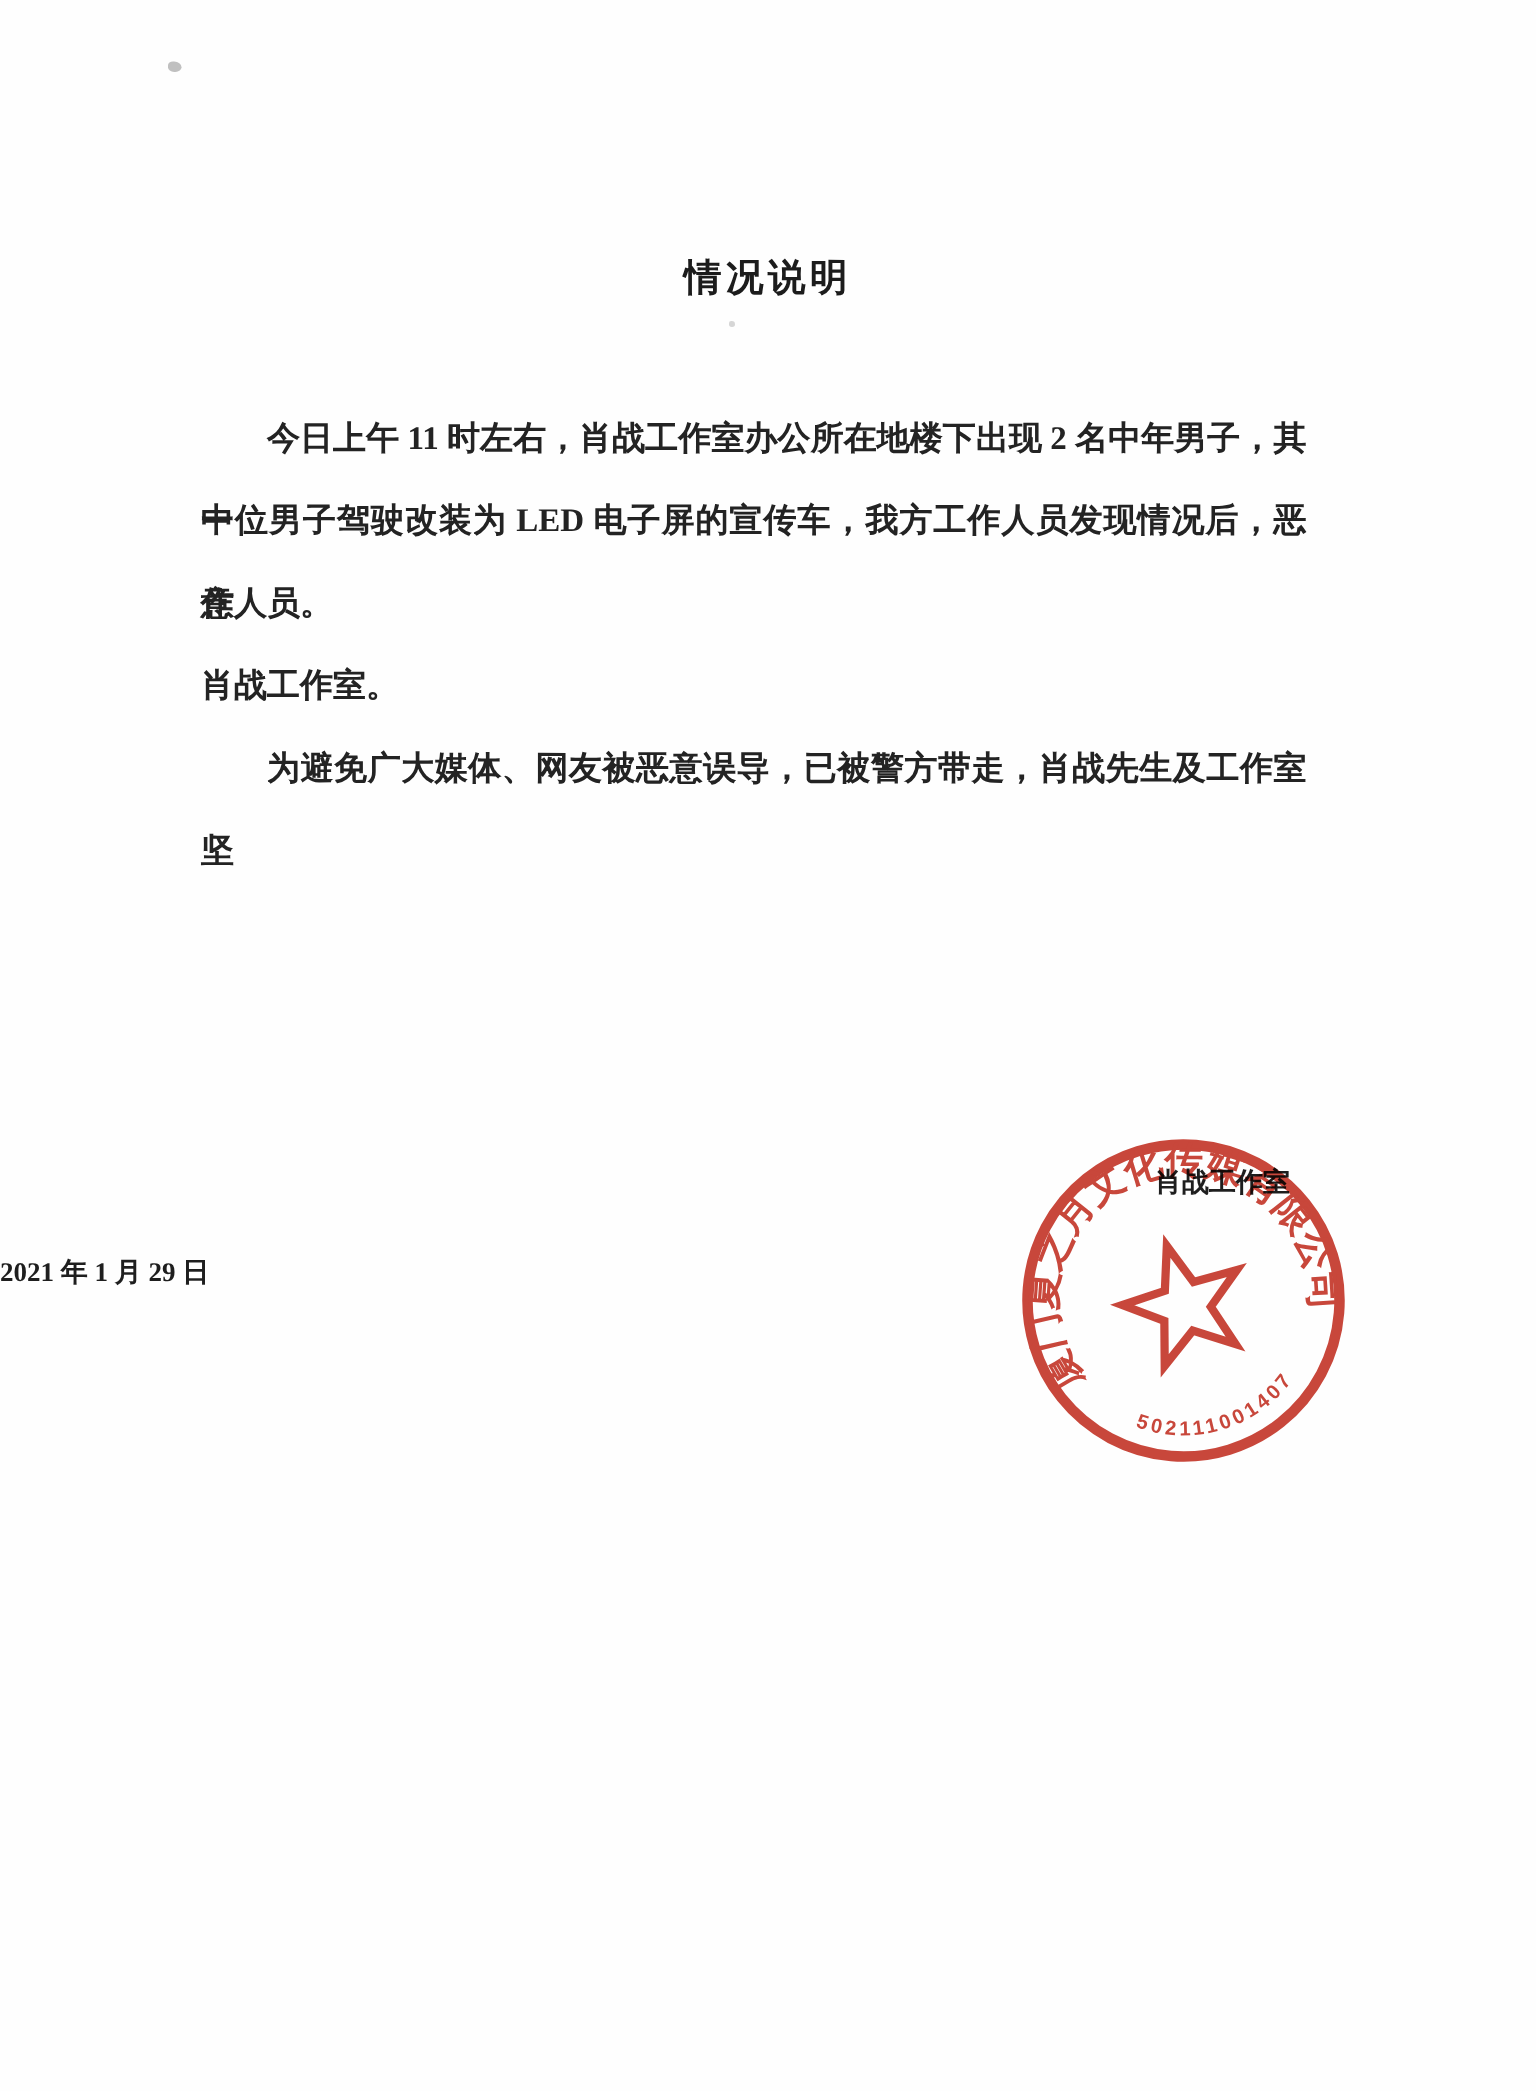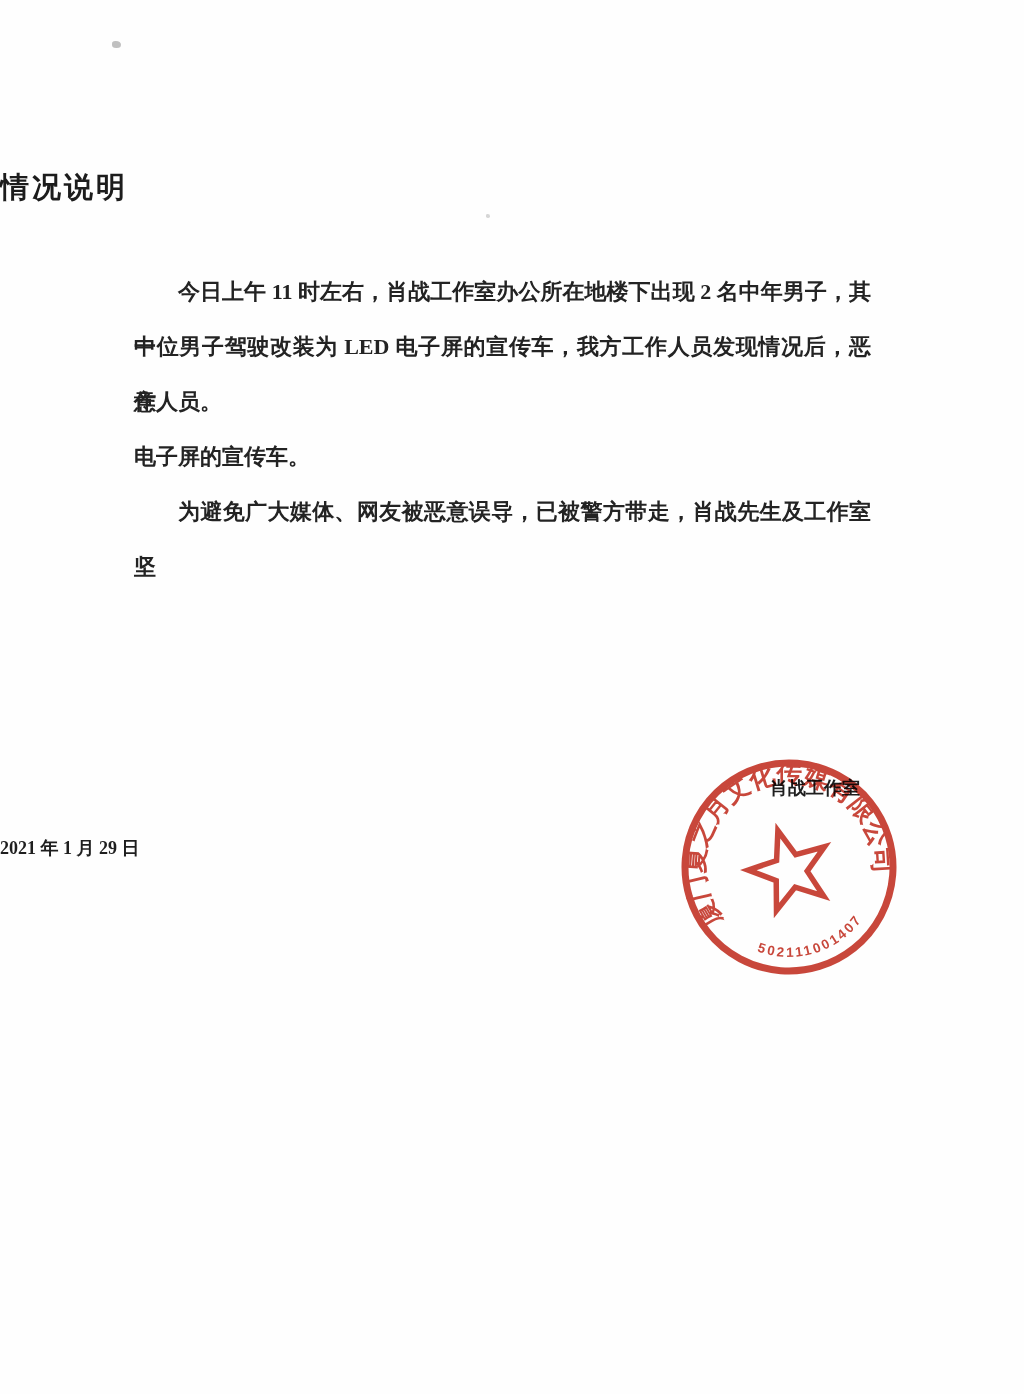"情况说明" .doc-title { font-size: 29px -> 25px; text-align: left -> center }
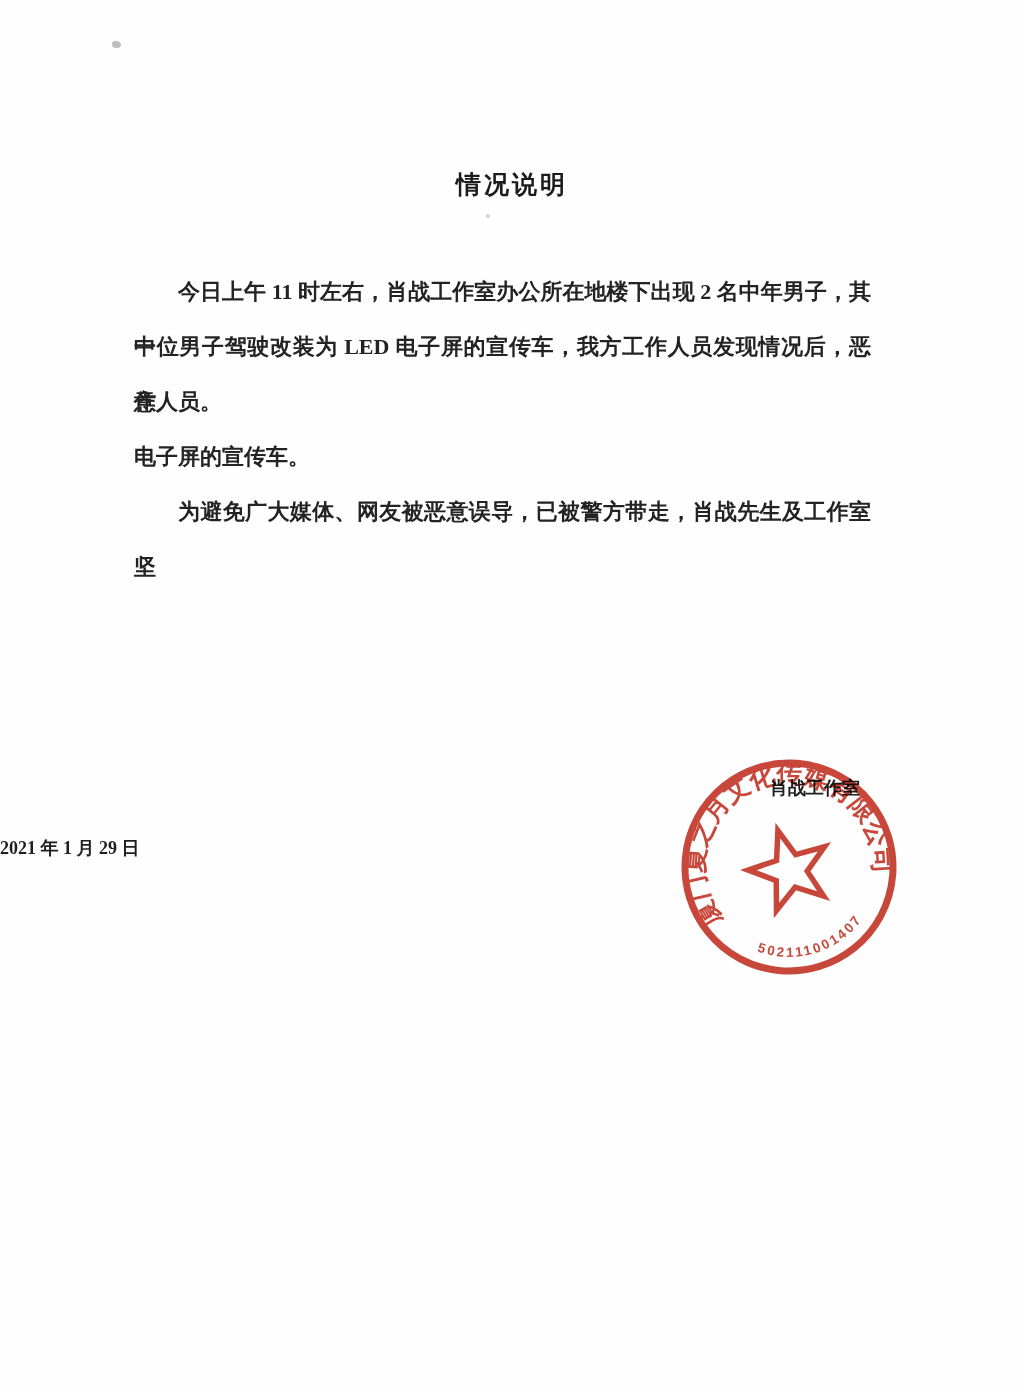"电子屏的宣传车。" div.line { text: 电子屏的宣传车 -> 肖战工作室 }
